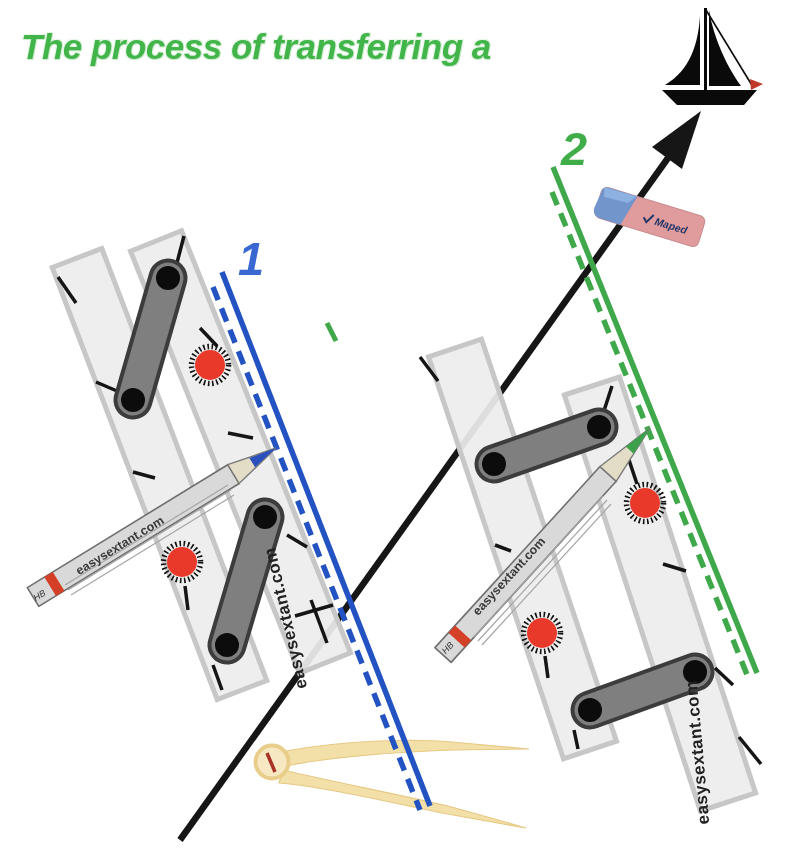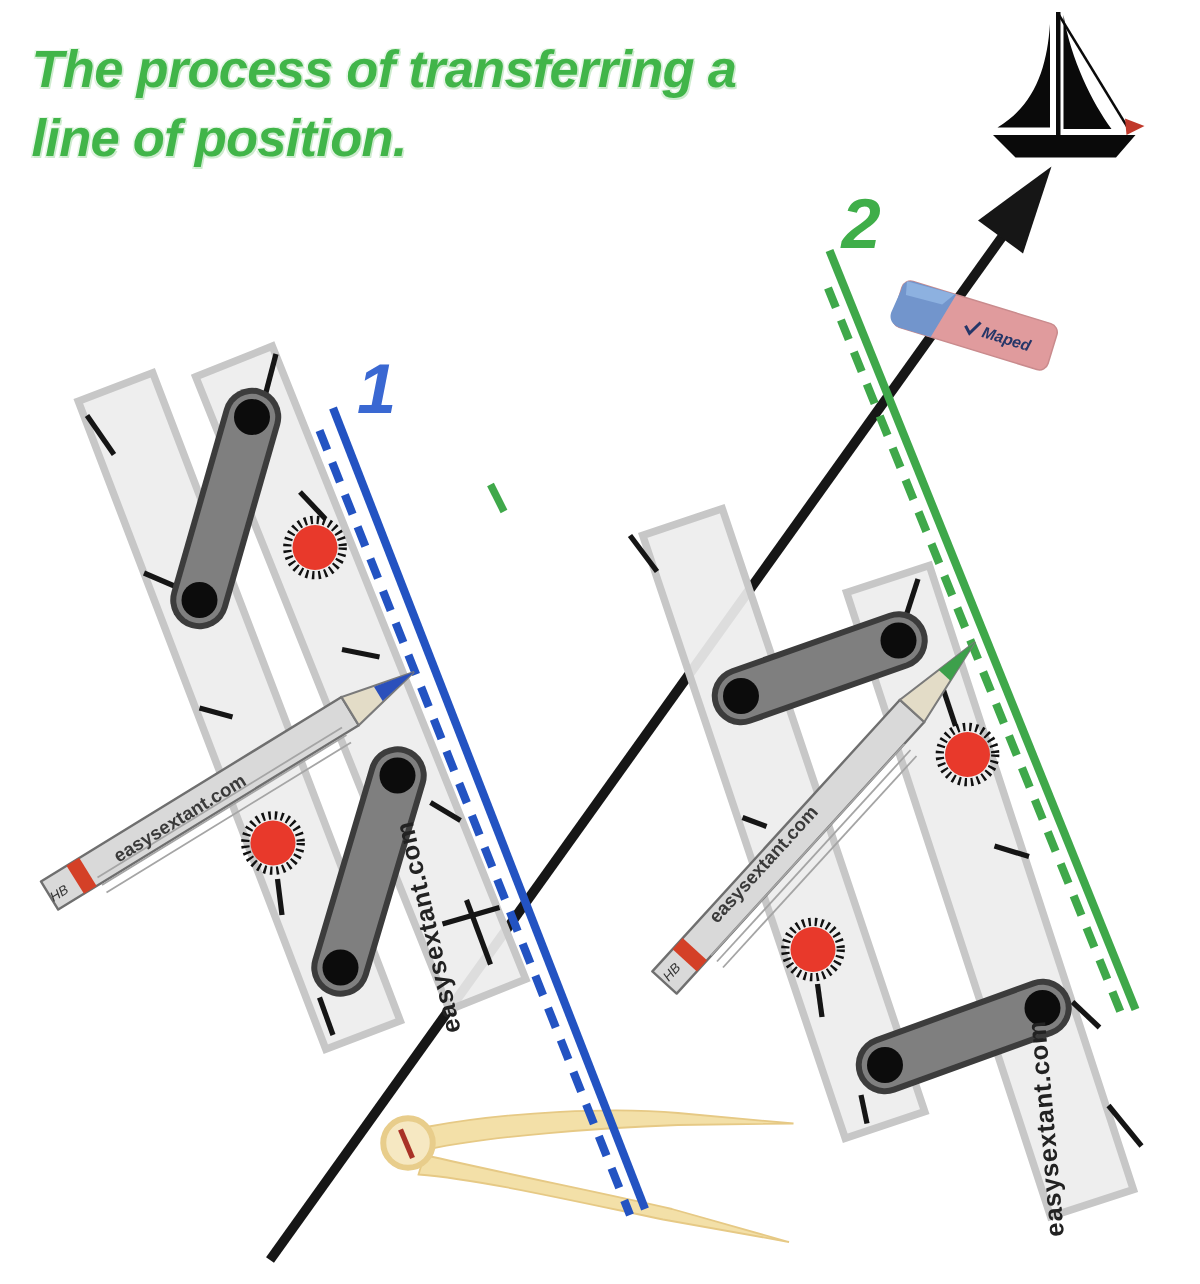"line of position." div { html: <div>line of position.</div> -> none }
